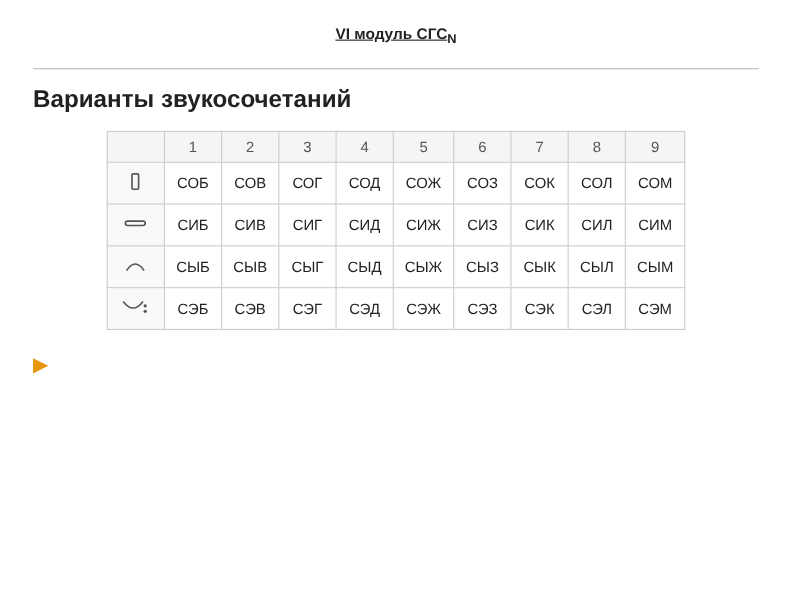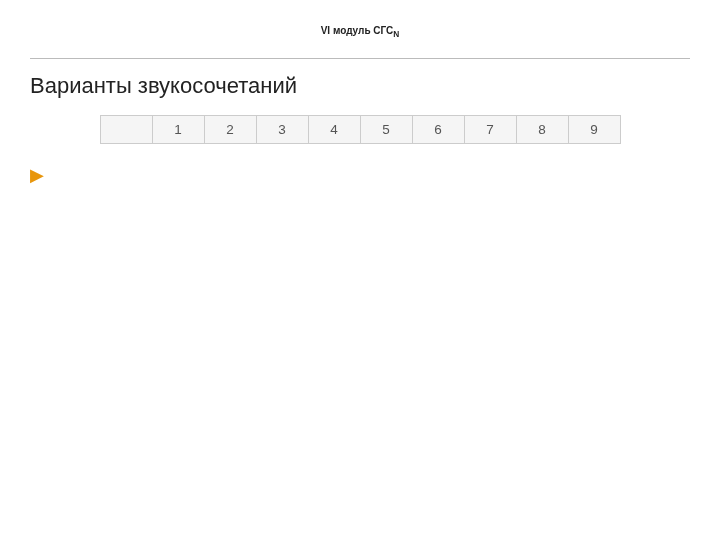"VI модуль СГСN" .header .title { font-size: 10px -> 14px; text-decoration: none -> underline }
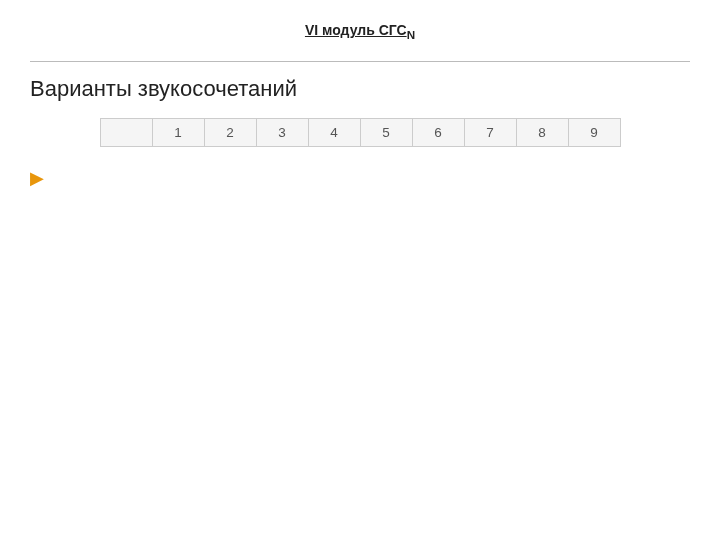"Варианты звукосочетаний" .section-title { font-weight: normal -> bold }
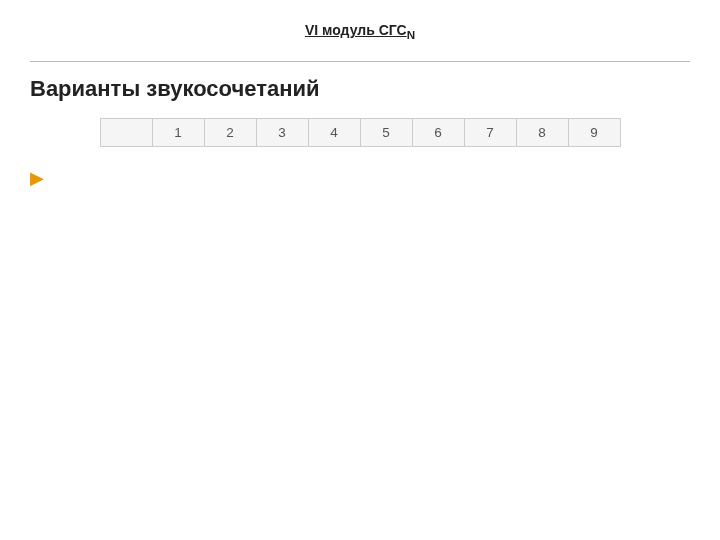"СОБ" tr { html: none -> <tr> <td> <svg> <rect></rect> </svg> </td> <td>СОБ</td> <td>СОВ</td> <td>СОГ</td> <td>СОД</td> <td>СОЖ</td> <td>СОЗ</td> <td>СОК</td> <td>СОЛ</td> <td>СОМ</td> </tr> }
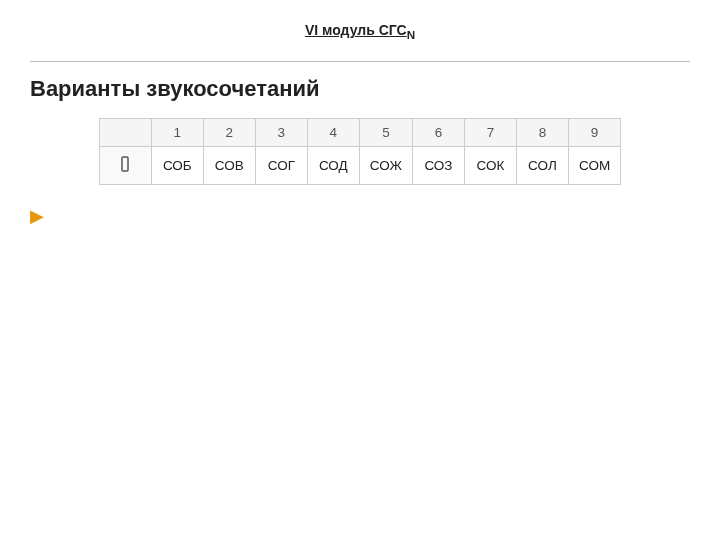"СИБ" tr { html: none -> <tr> <td> <svg> <rect></rect> </svg> </td> <td>СИБ</td> <td>СИВ</td> <td>СИГ</td> <td>СИД</td> <td>СИЖ</td> <td>СИЗ</td> <td>СИК</td> <td>СИЛ</td> <td>СИМ</td> </tr> }
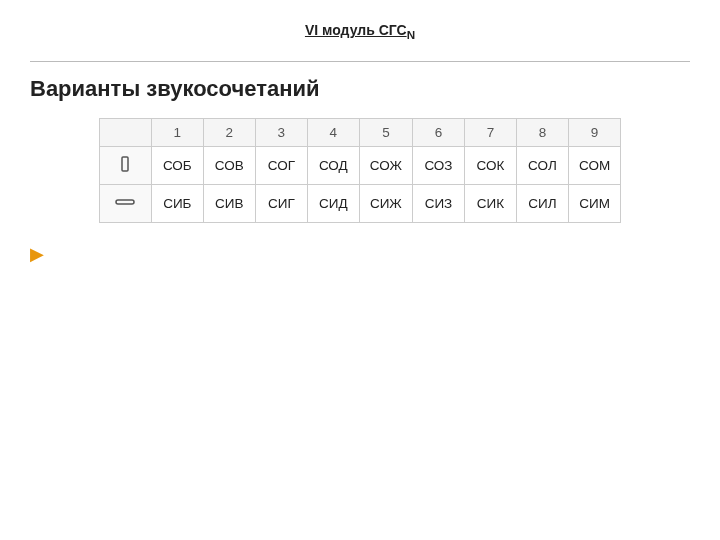"СЫБ" tr { html: none -> <tr> <td> <svg> <path></path> </svg> </td> <td>СЫБ</td> <td>СЫВ</td> <td>СЫГ</td> <td>СЫД</td> <td>СЫЖ</td> <td>СЫЗ</td> <td>СЫК</td> <td>СЫЛ</td> <td>СЫМ</td> </tr> }
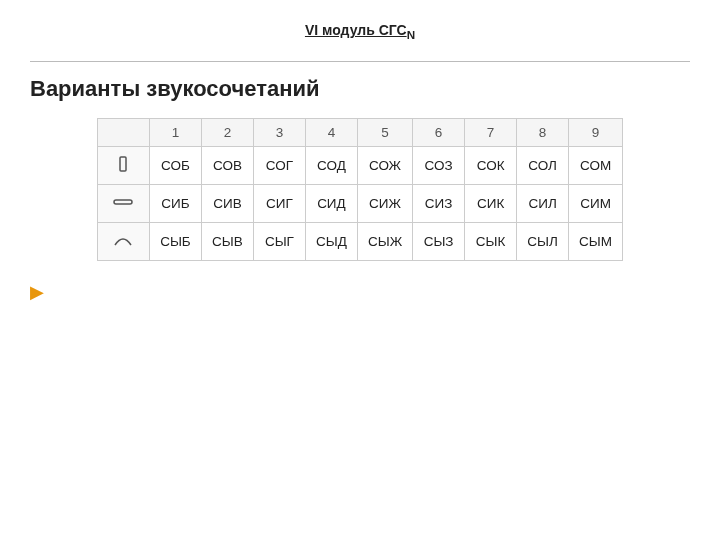"СЭБ" tr { html: none -> <tr> <td> <svg> <path></path> <circle></circle> <circle></circle> </svg> </td> <td>СЭБ</td> <td>СЭВ</td> <td>СЭГ</td> <td>СЭД</td> <td>СЭЖ</td> <td>СЭЗ</td> <td>СЭК</td> <td>СЭЛ</td> <td>СЭМ</td> </tr> }
